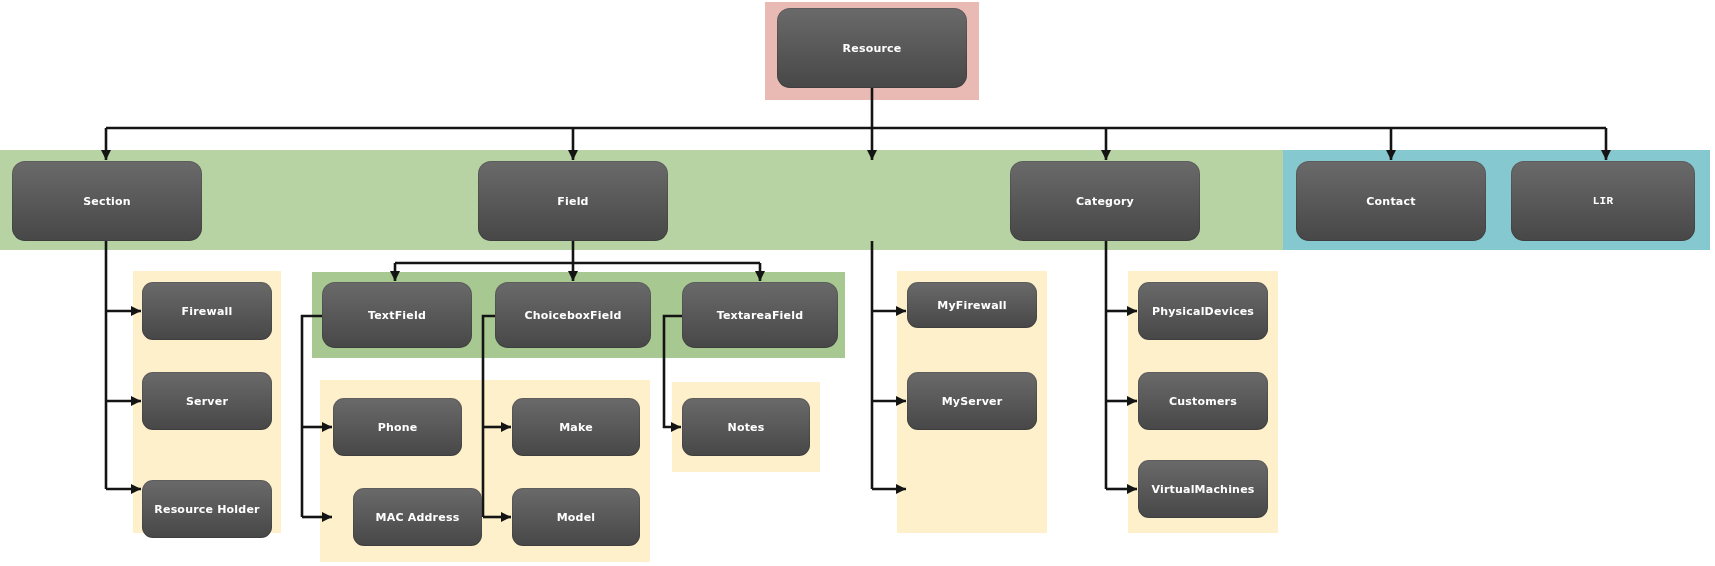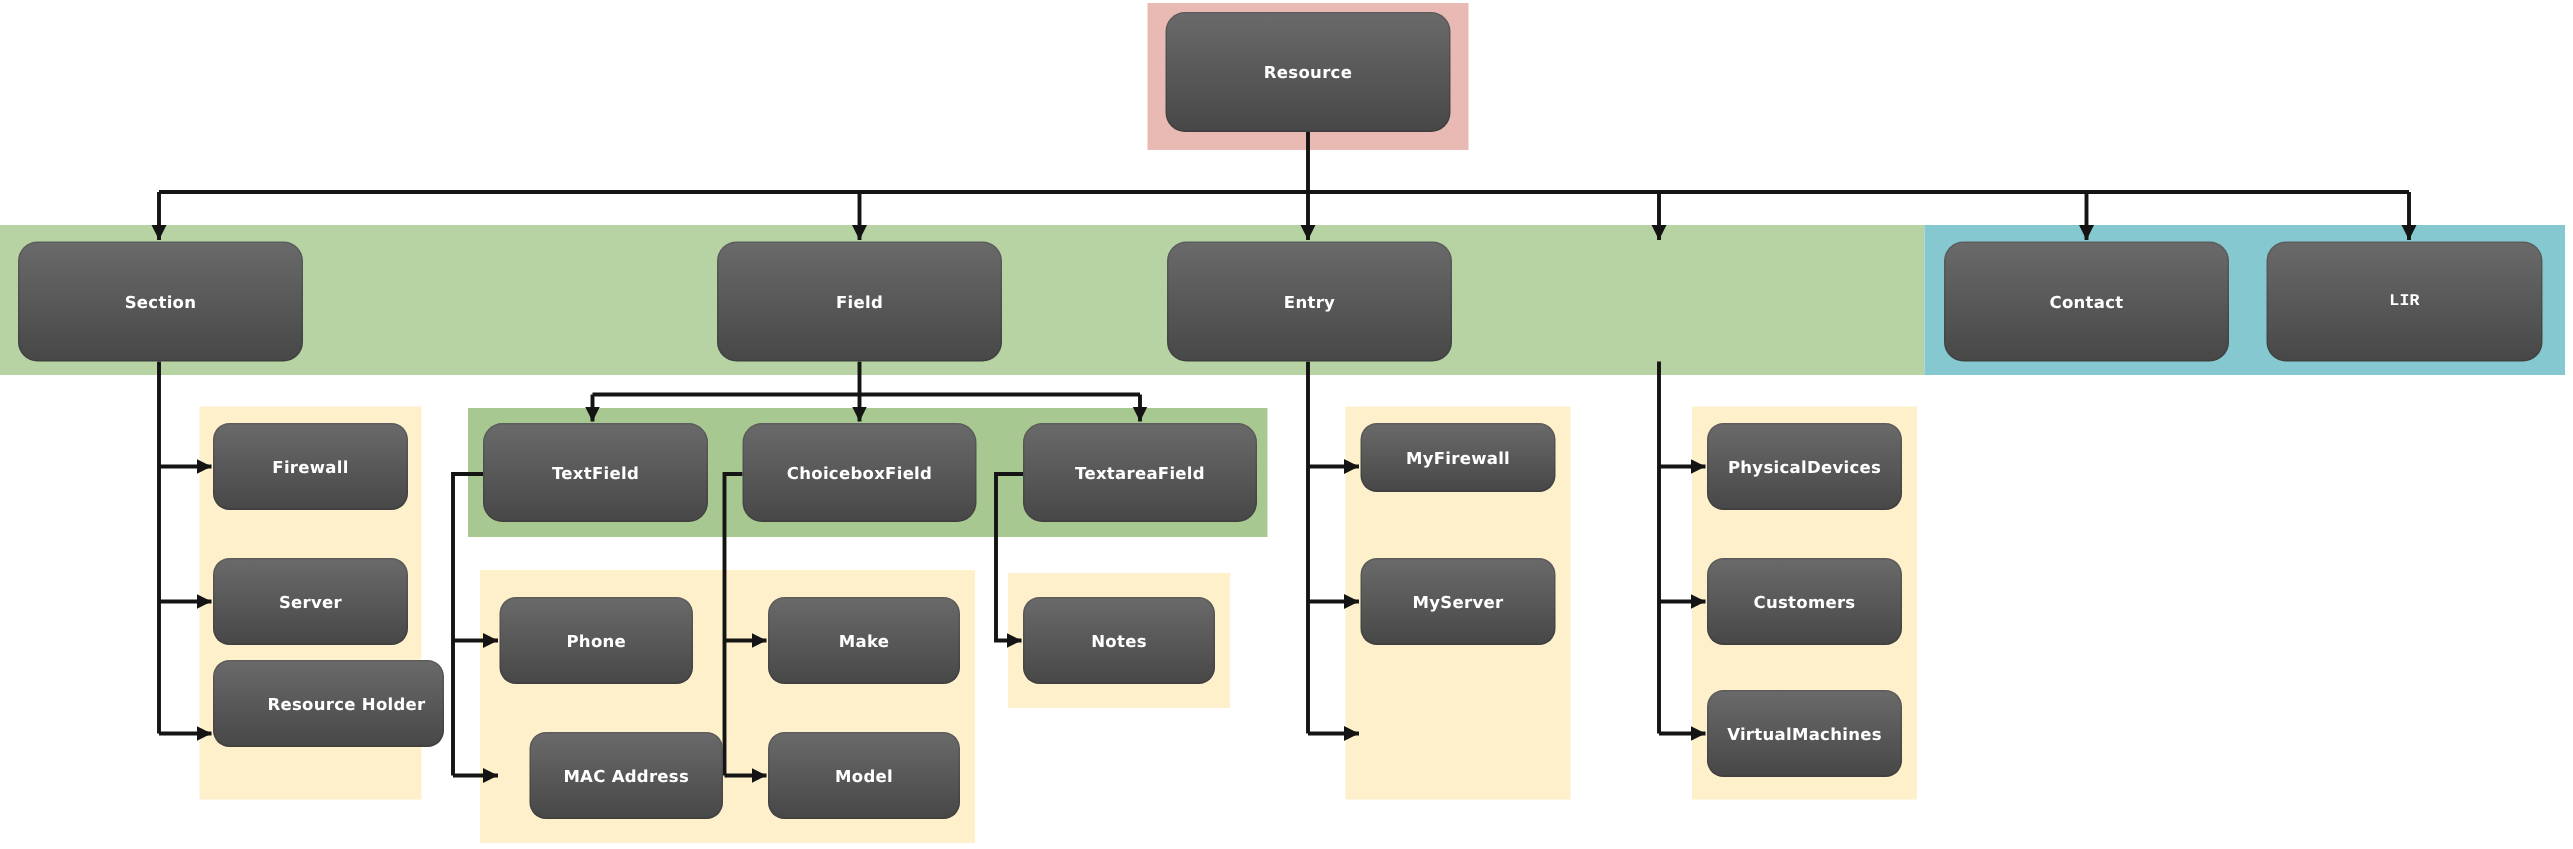"Entry" div.node { html: <div>Entry</div> -> none }
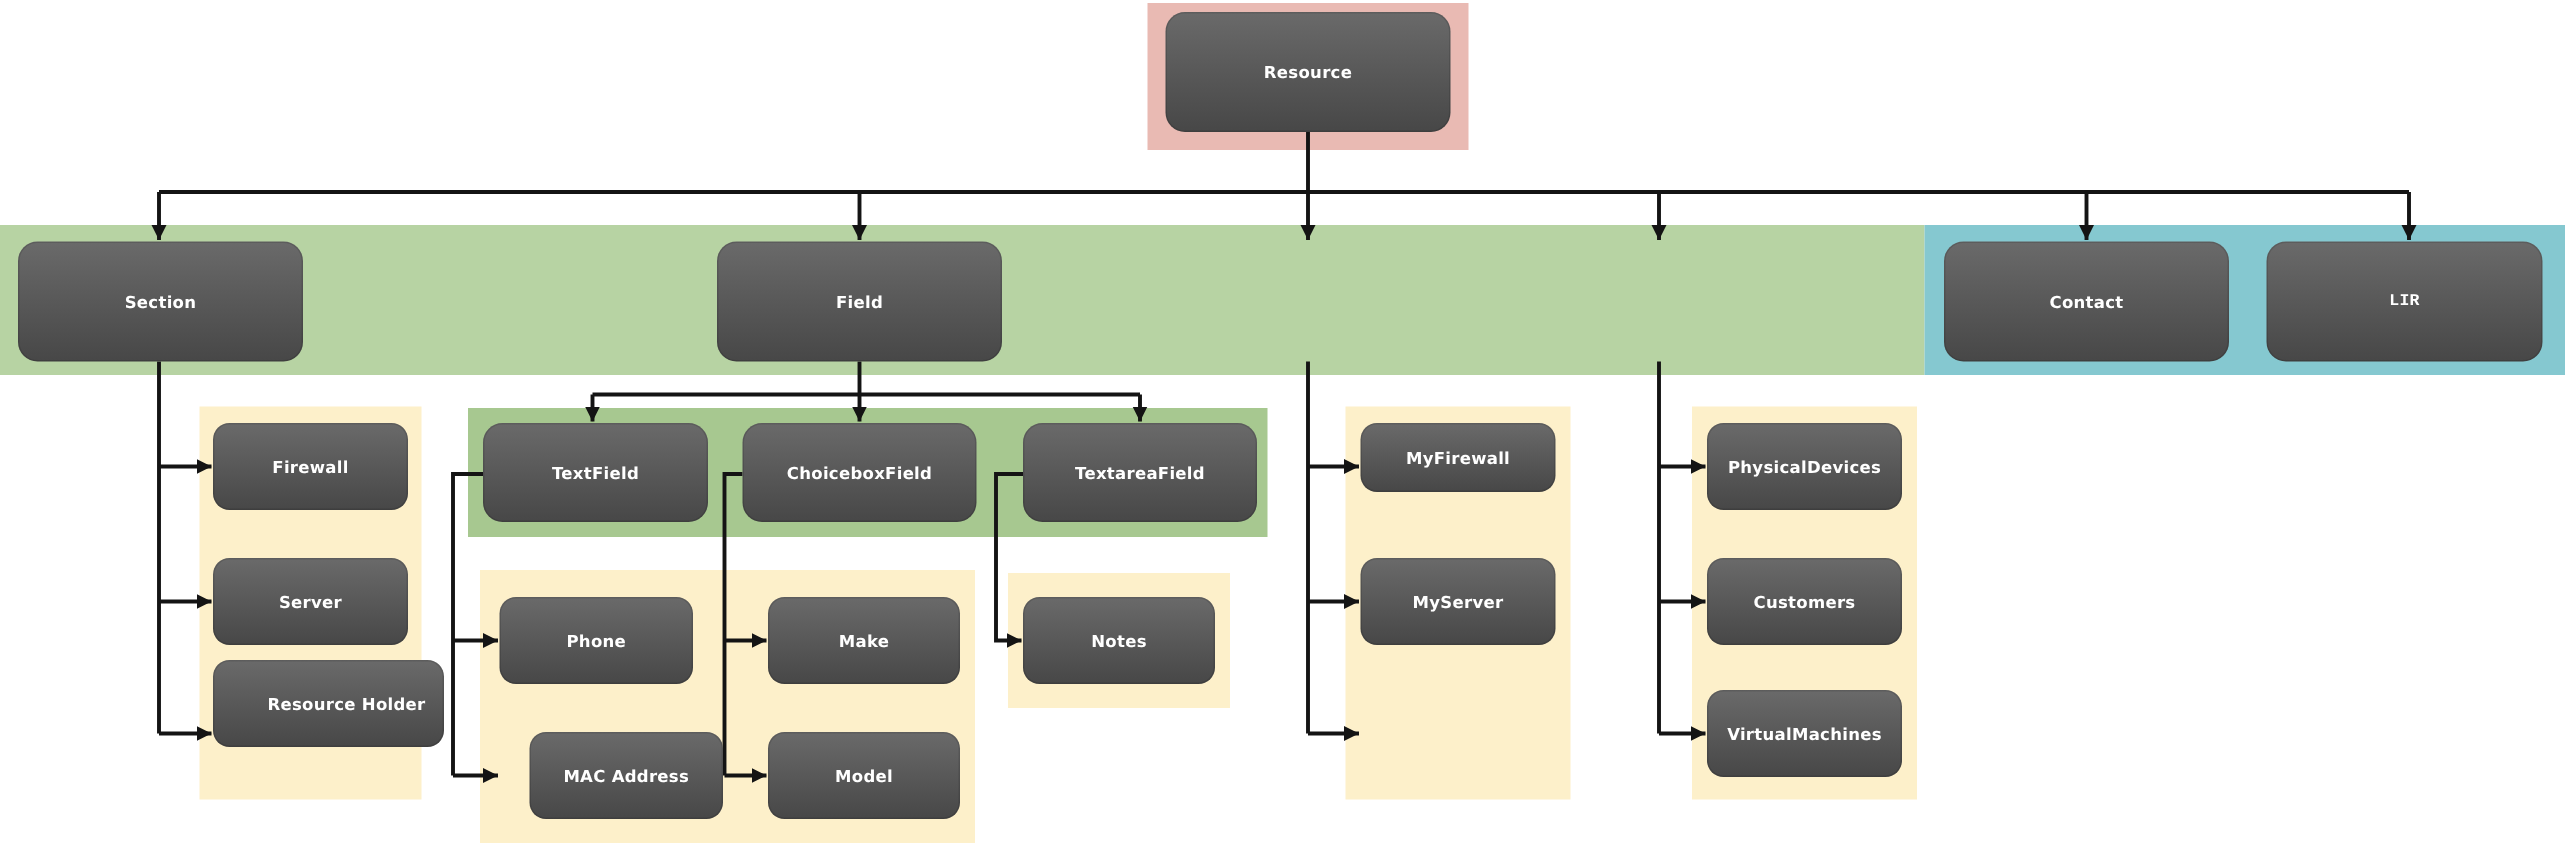"Category" div.node { html: none -> <div>Category</div> }
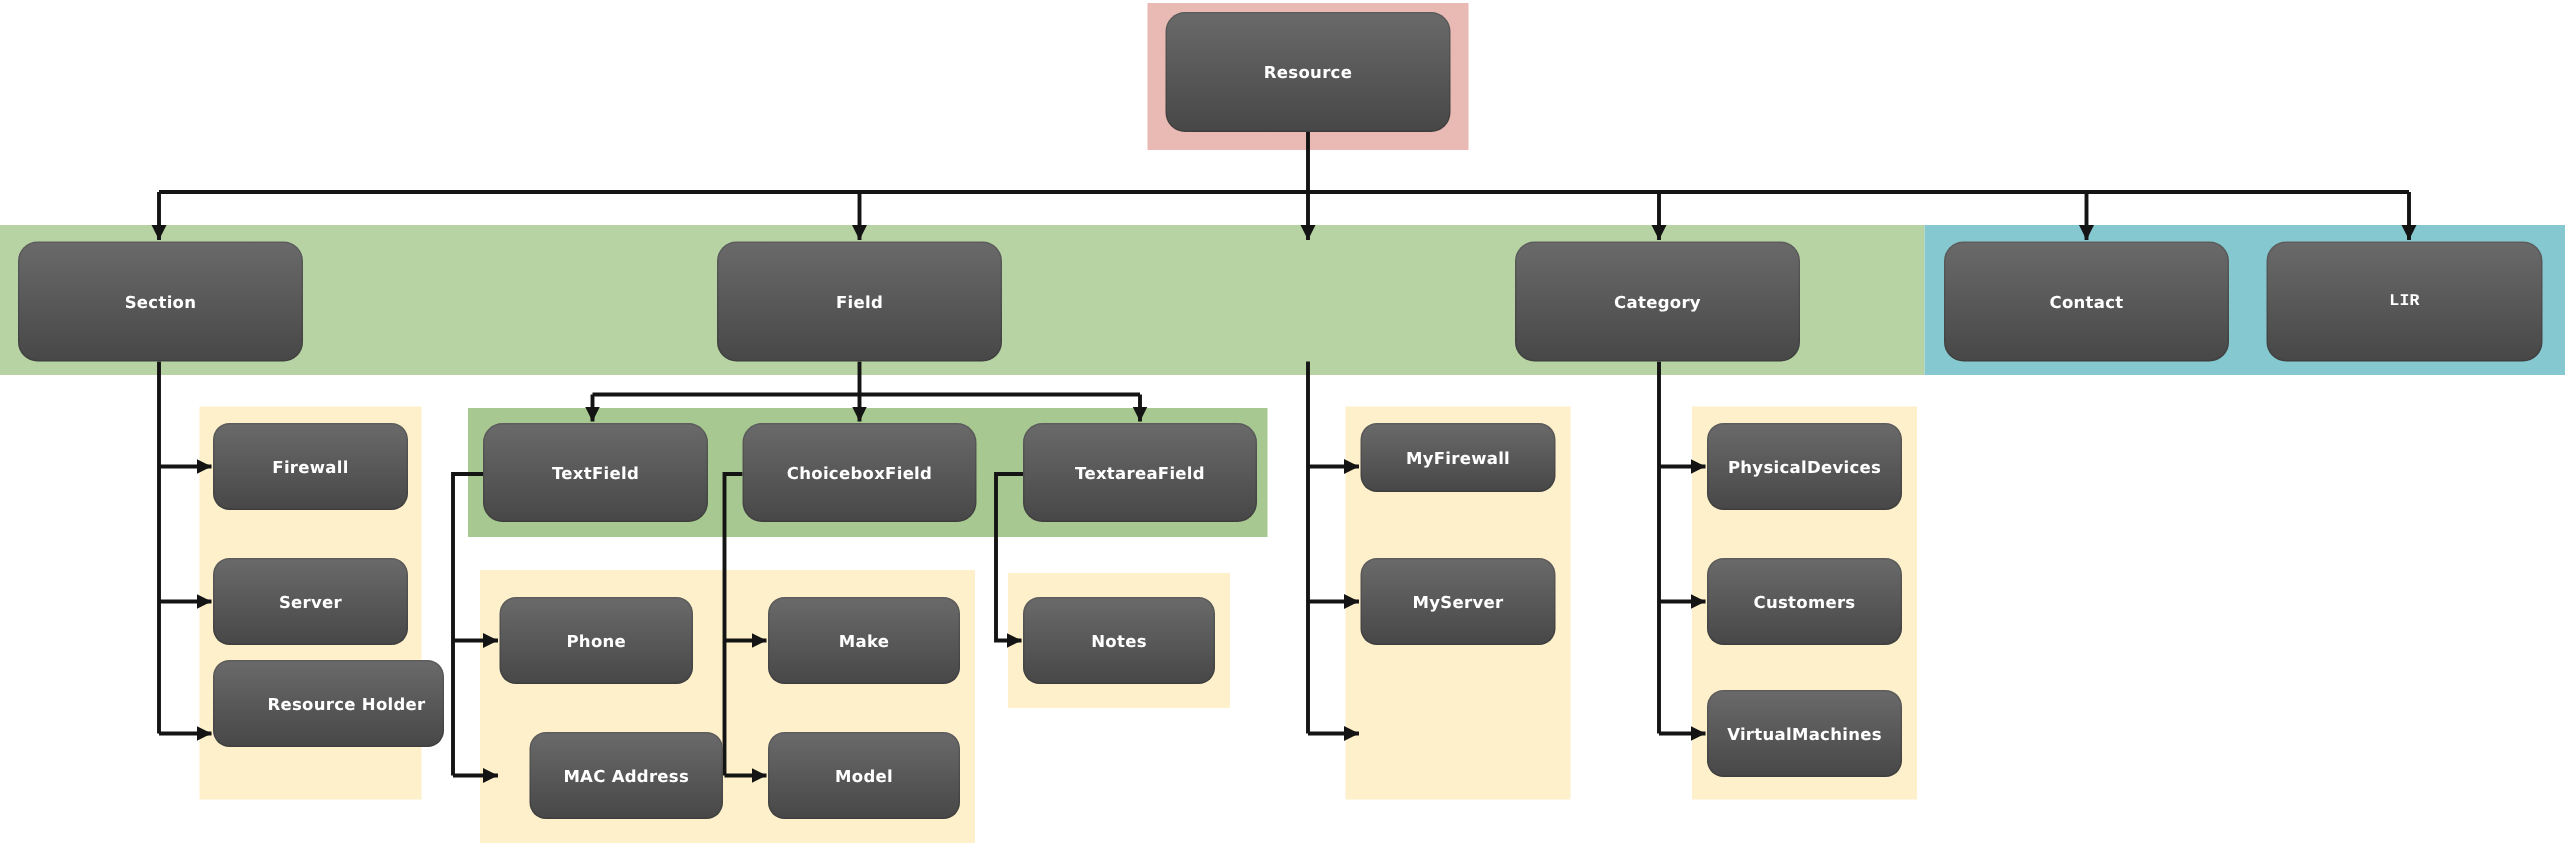"Resource Holder" div.node { padding-left: 24px -> none; top: 440px -> 480px }
